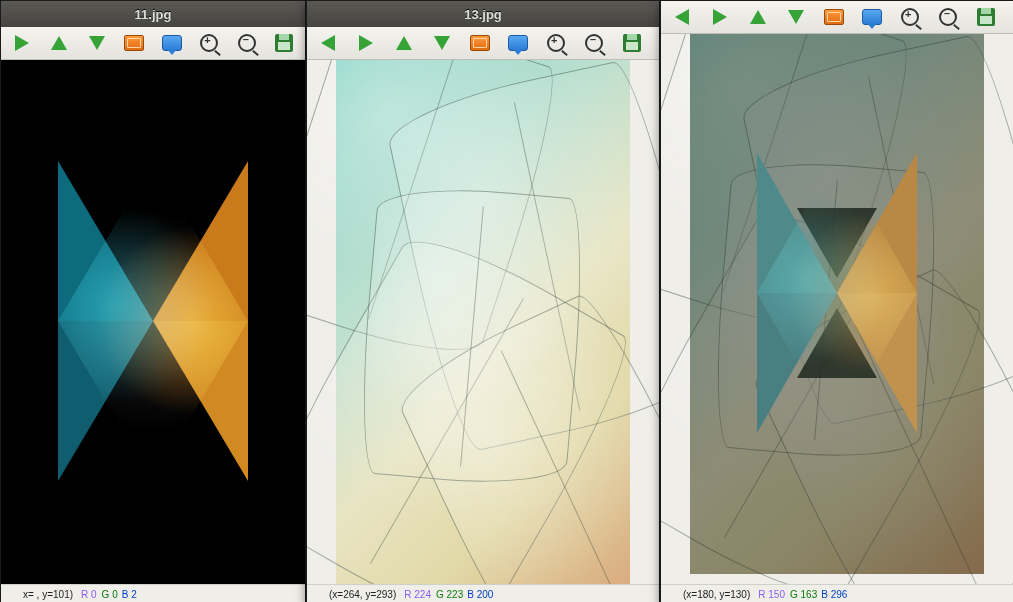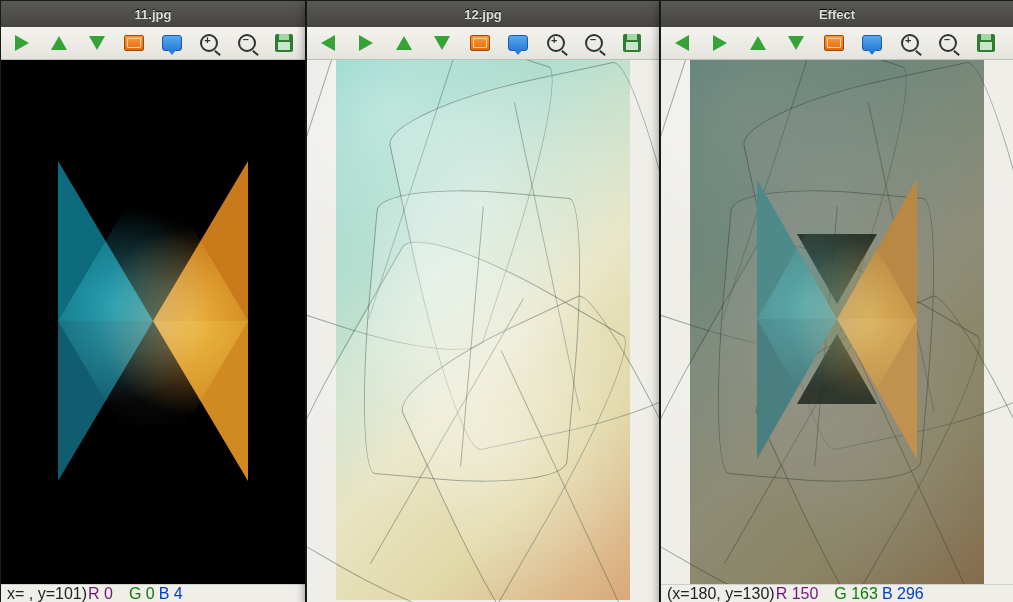"12.jpg" span { text: 12.jpg -> 13.jpg }
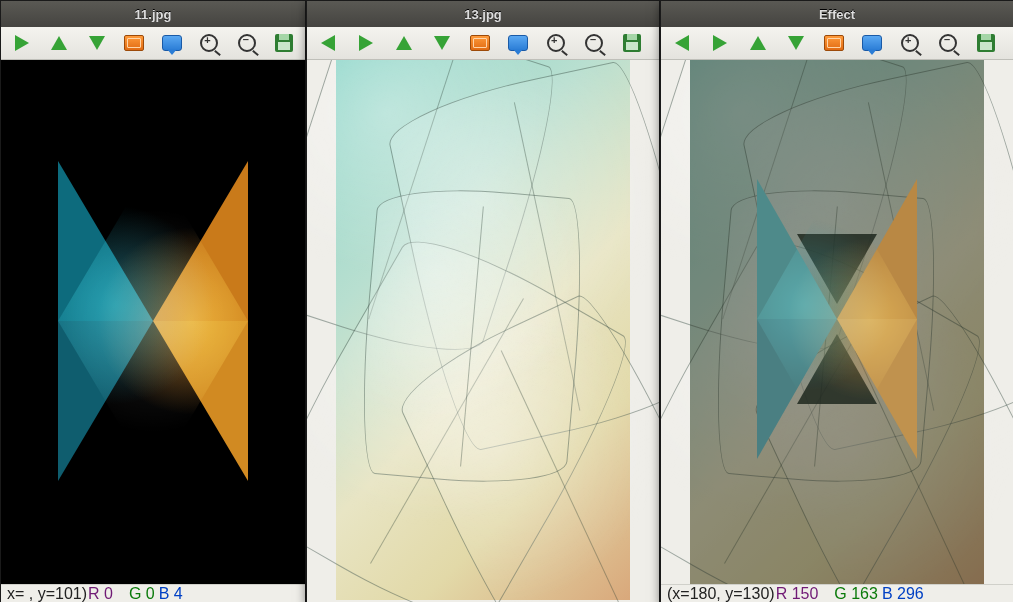"Effect" div.titlebar { html: <div> <span>Effect</span> </div> -> none }
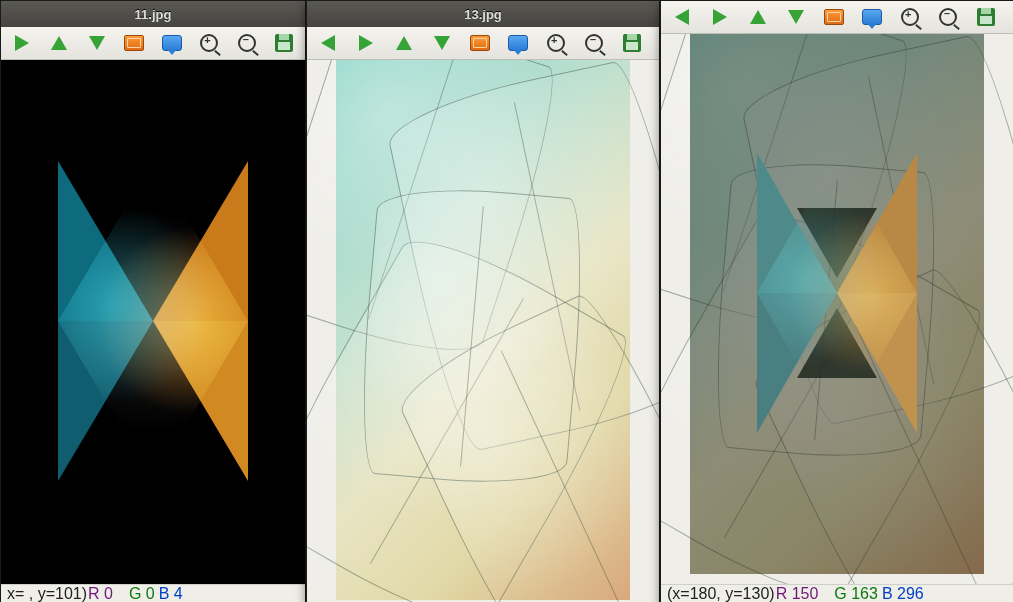"x= , y=101)" .status { font-size: 16px -> 10px; padding: 0 6px -> 0 22px }
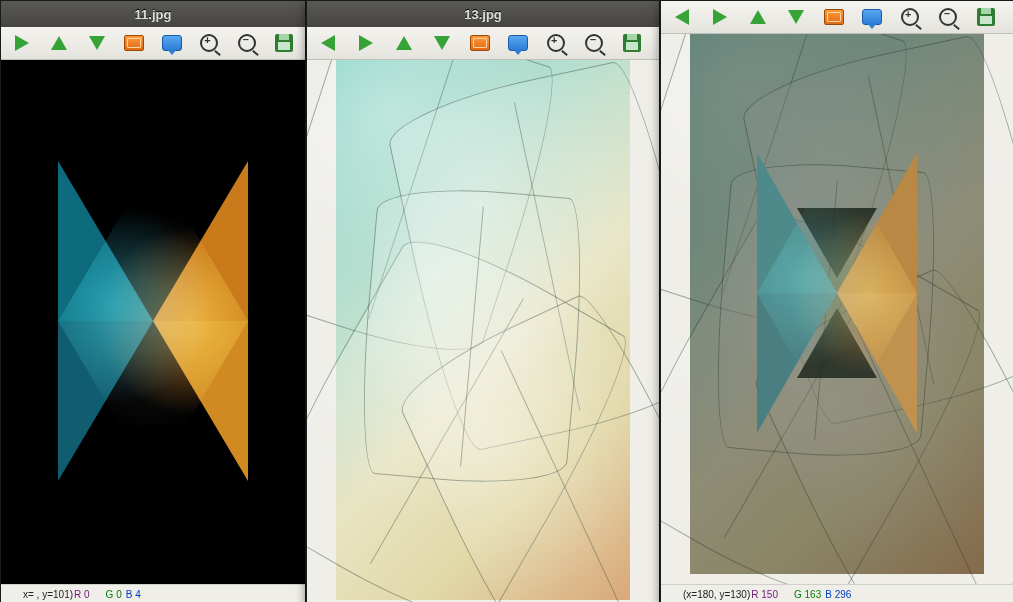"R 0" .status .r { color: #701a75 -> #8b5cf6; margin-left: 1px -> 8px }
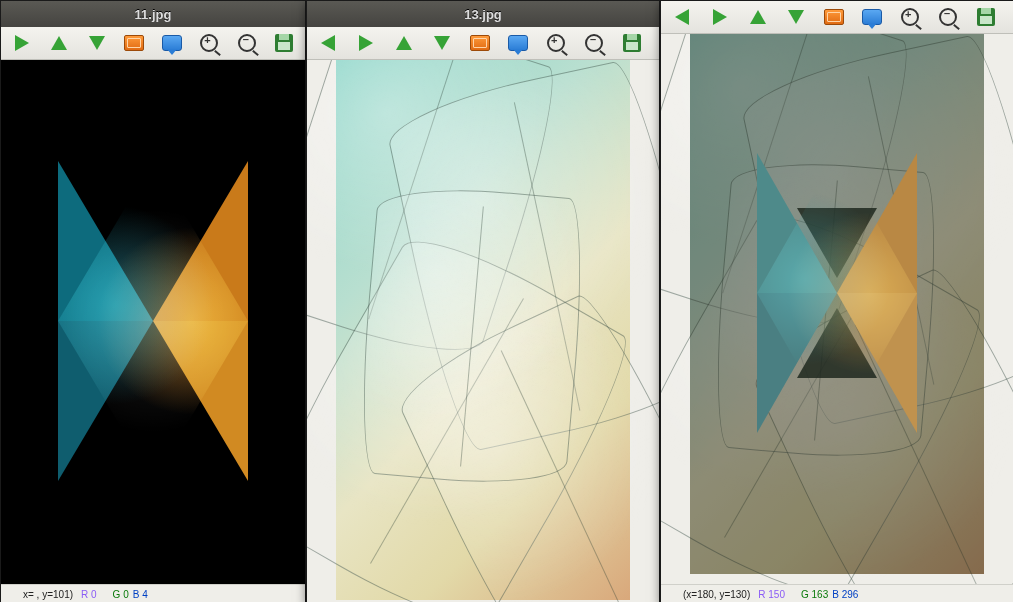"G 0" .status .g { margin-left: 16px -> 5px }
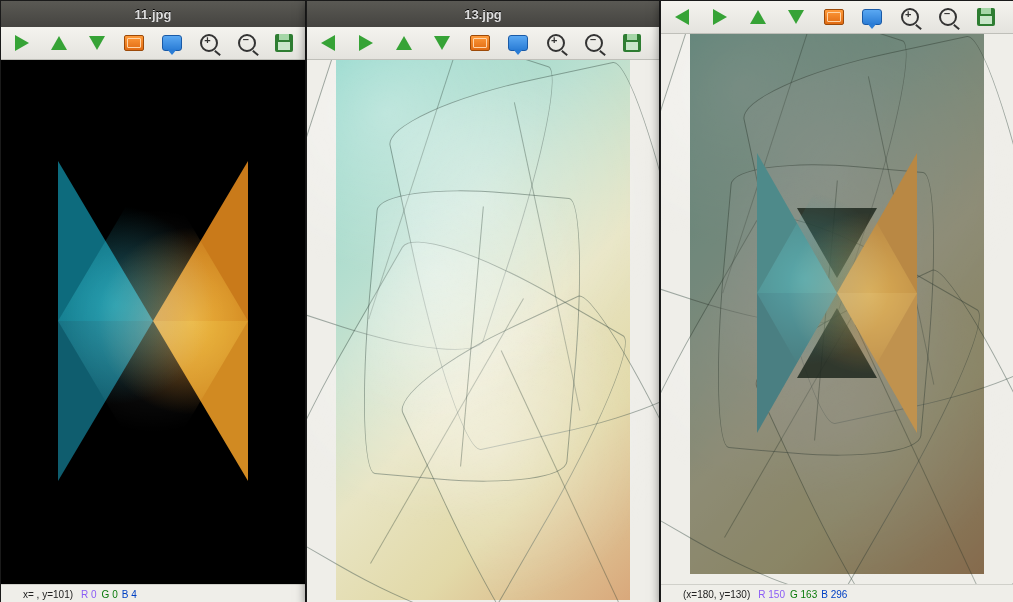"B 4" span.b { text: 4 -> 2 }
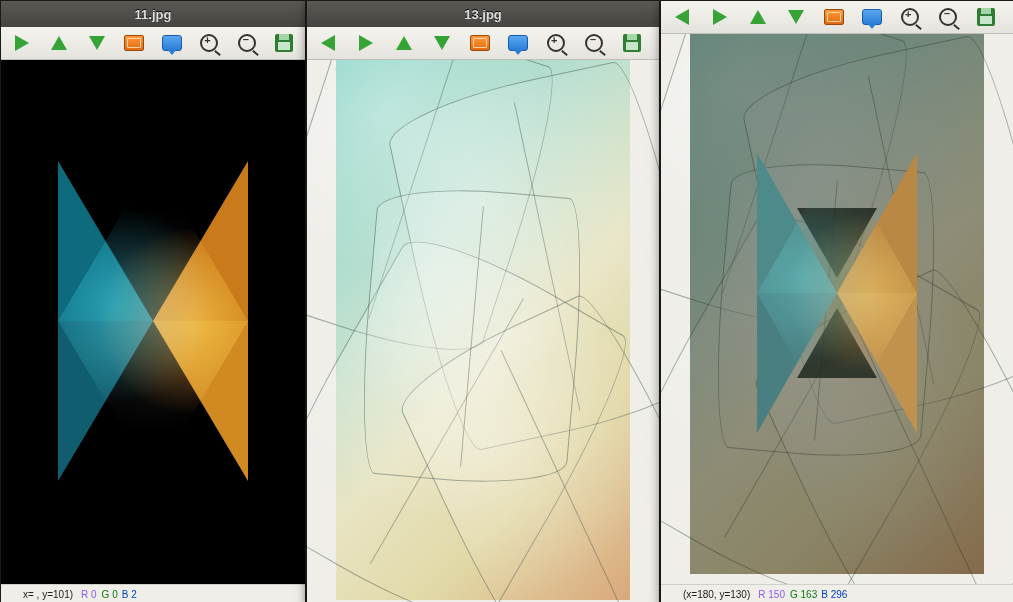"(x=264, y=293)" div.status { html: none -> <div> <span>(x=264, y=293)</span> <span>R 224</span> <span>G 223</span> <span>B 200</span> </div> }
